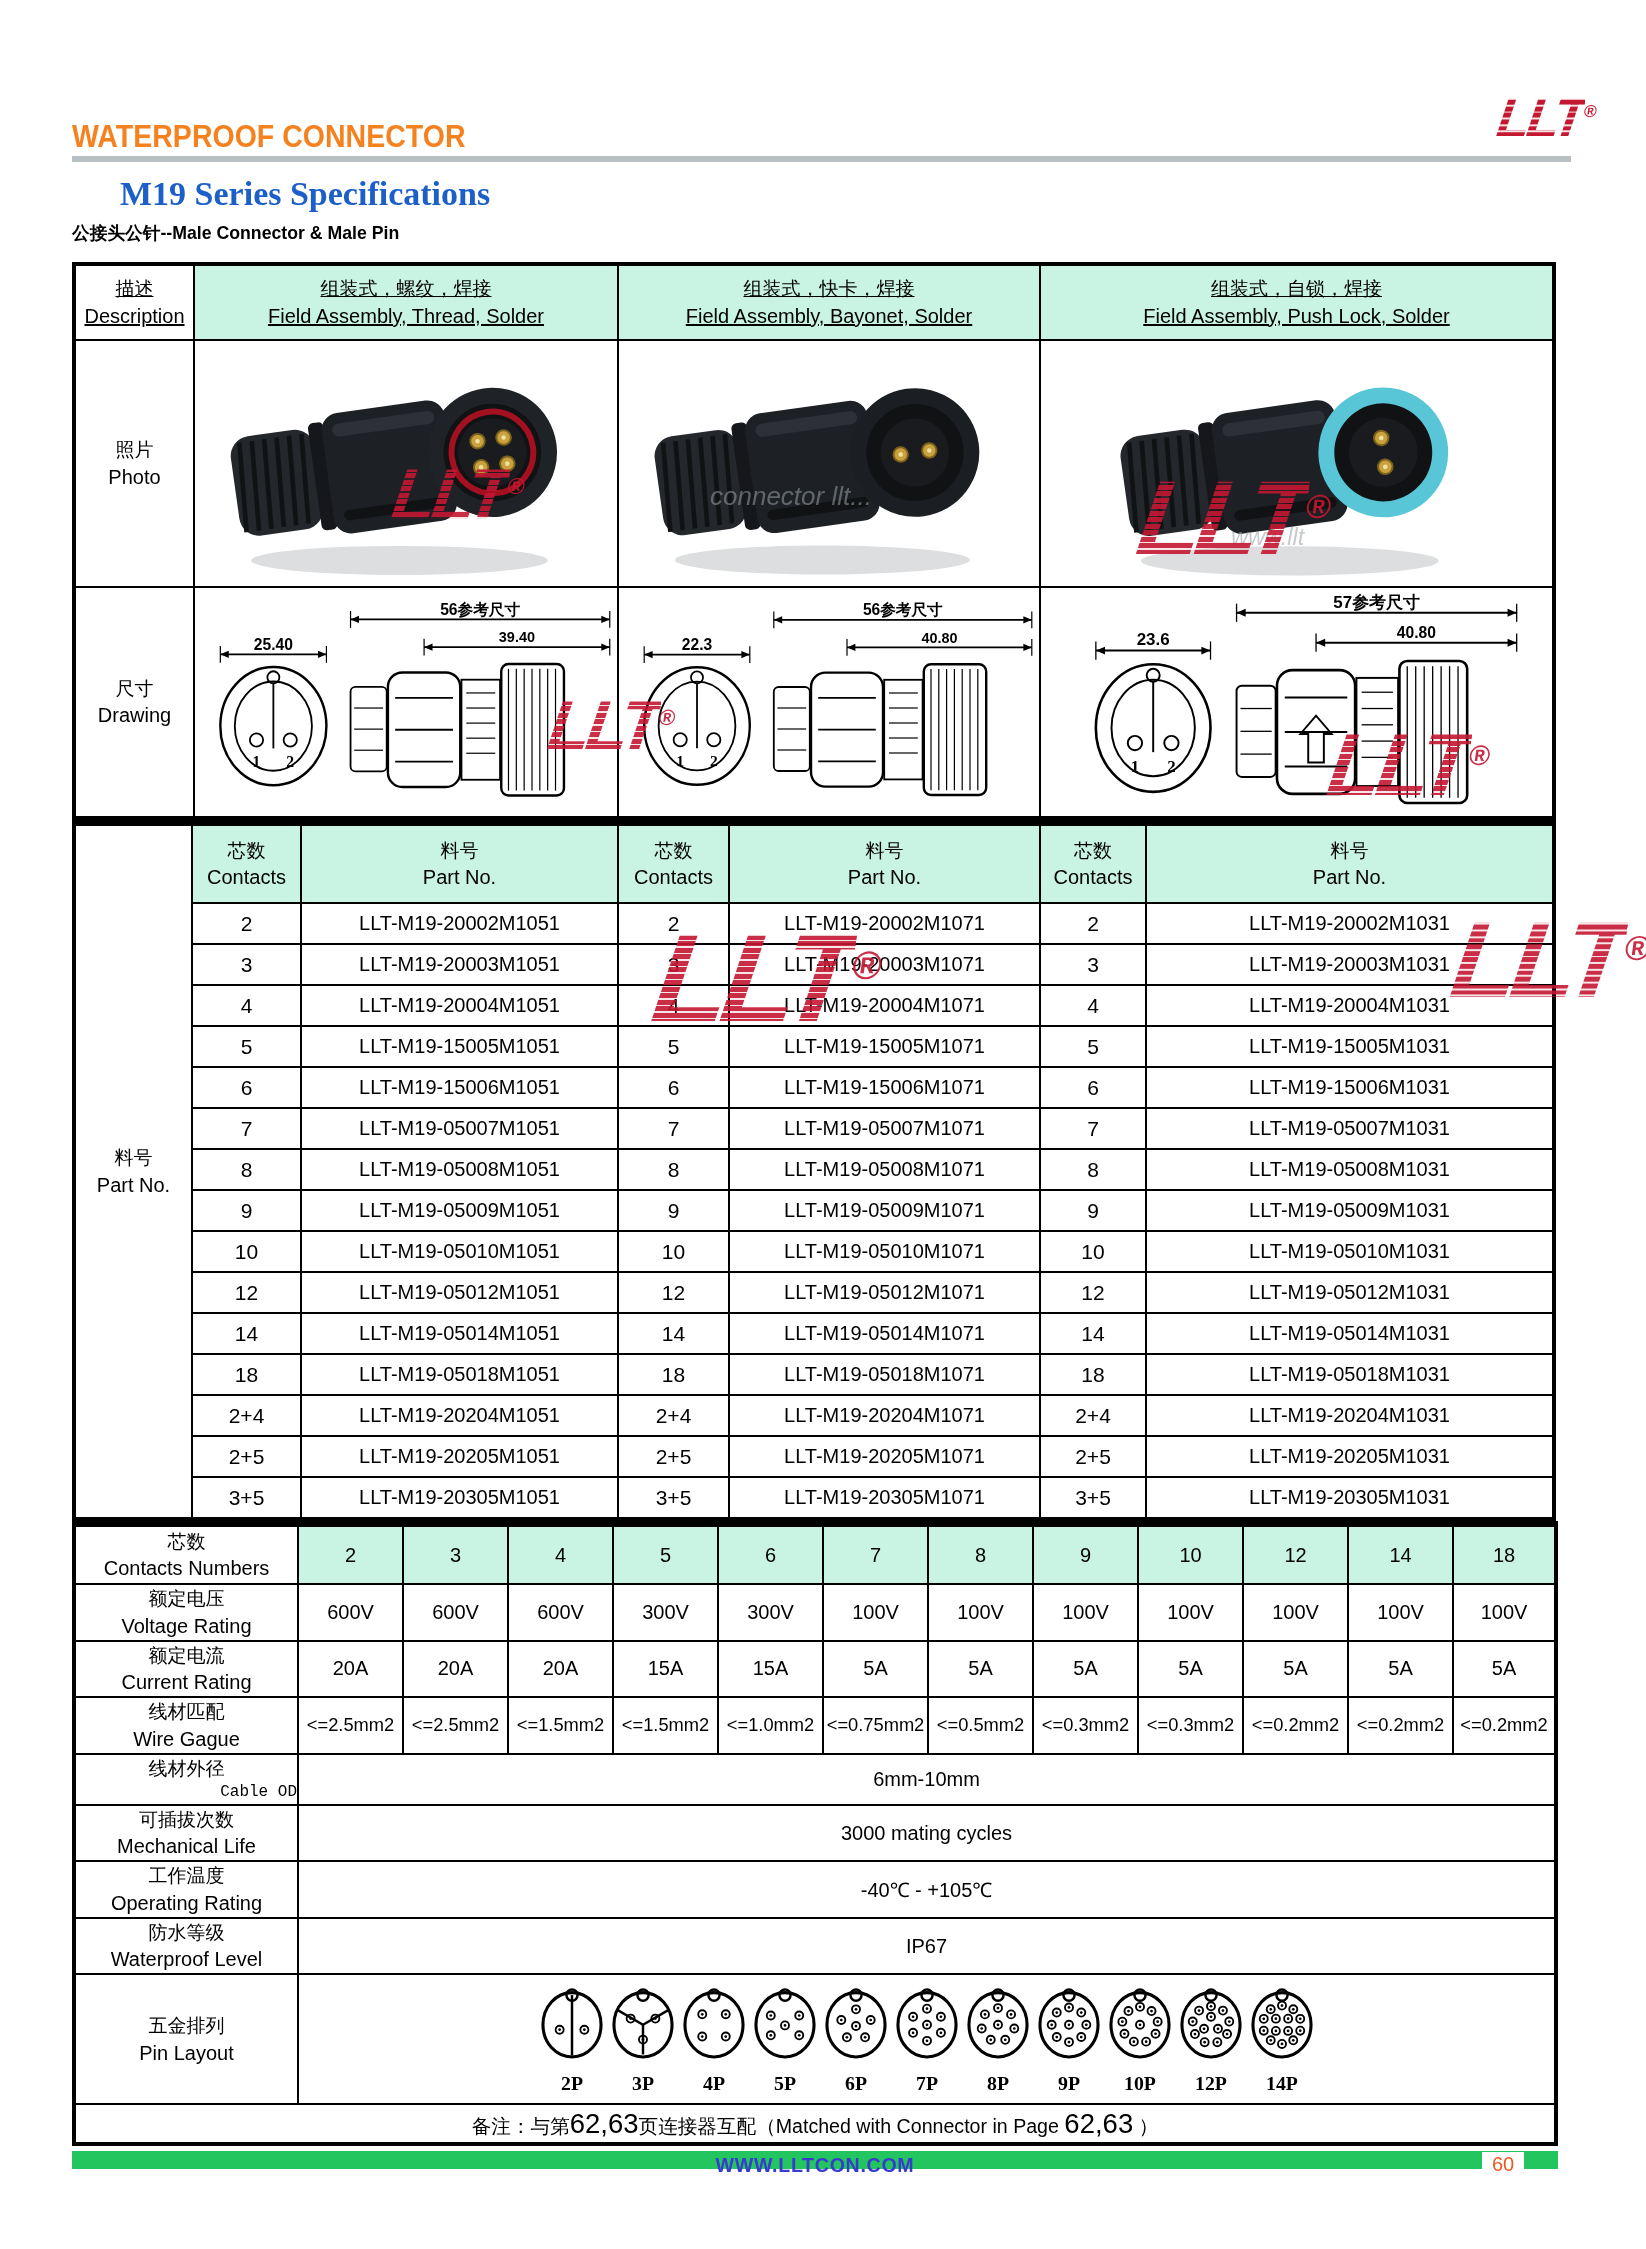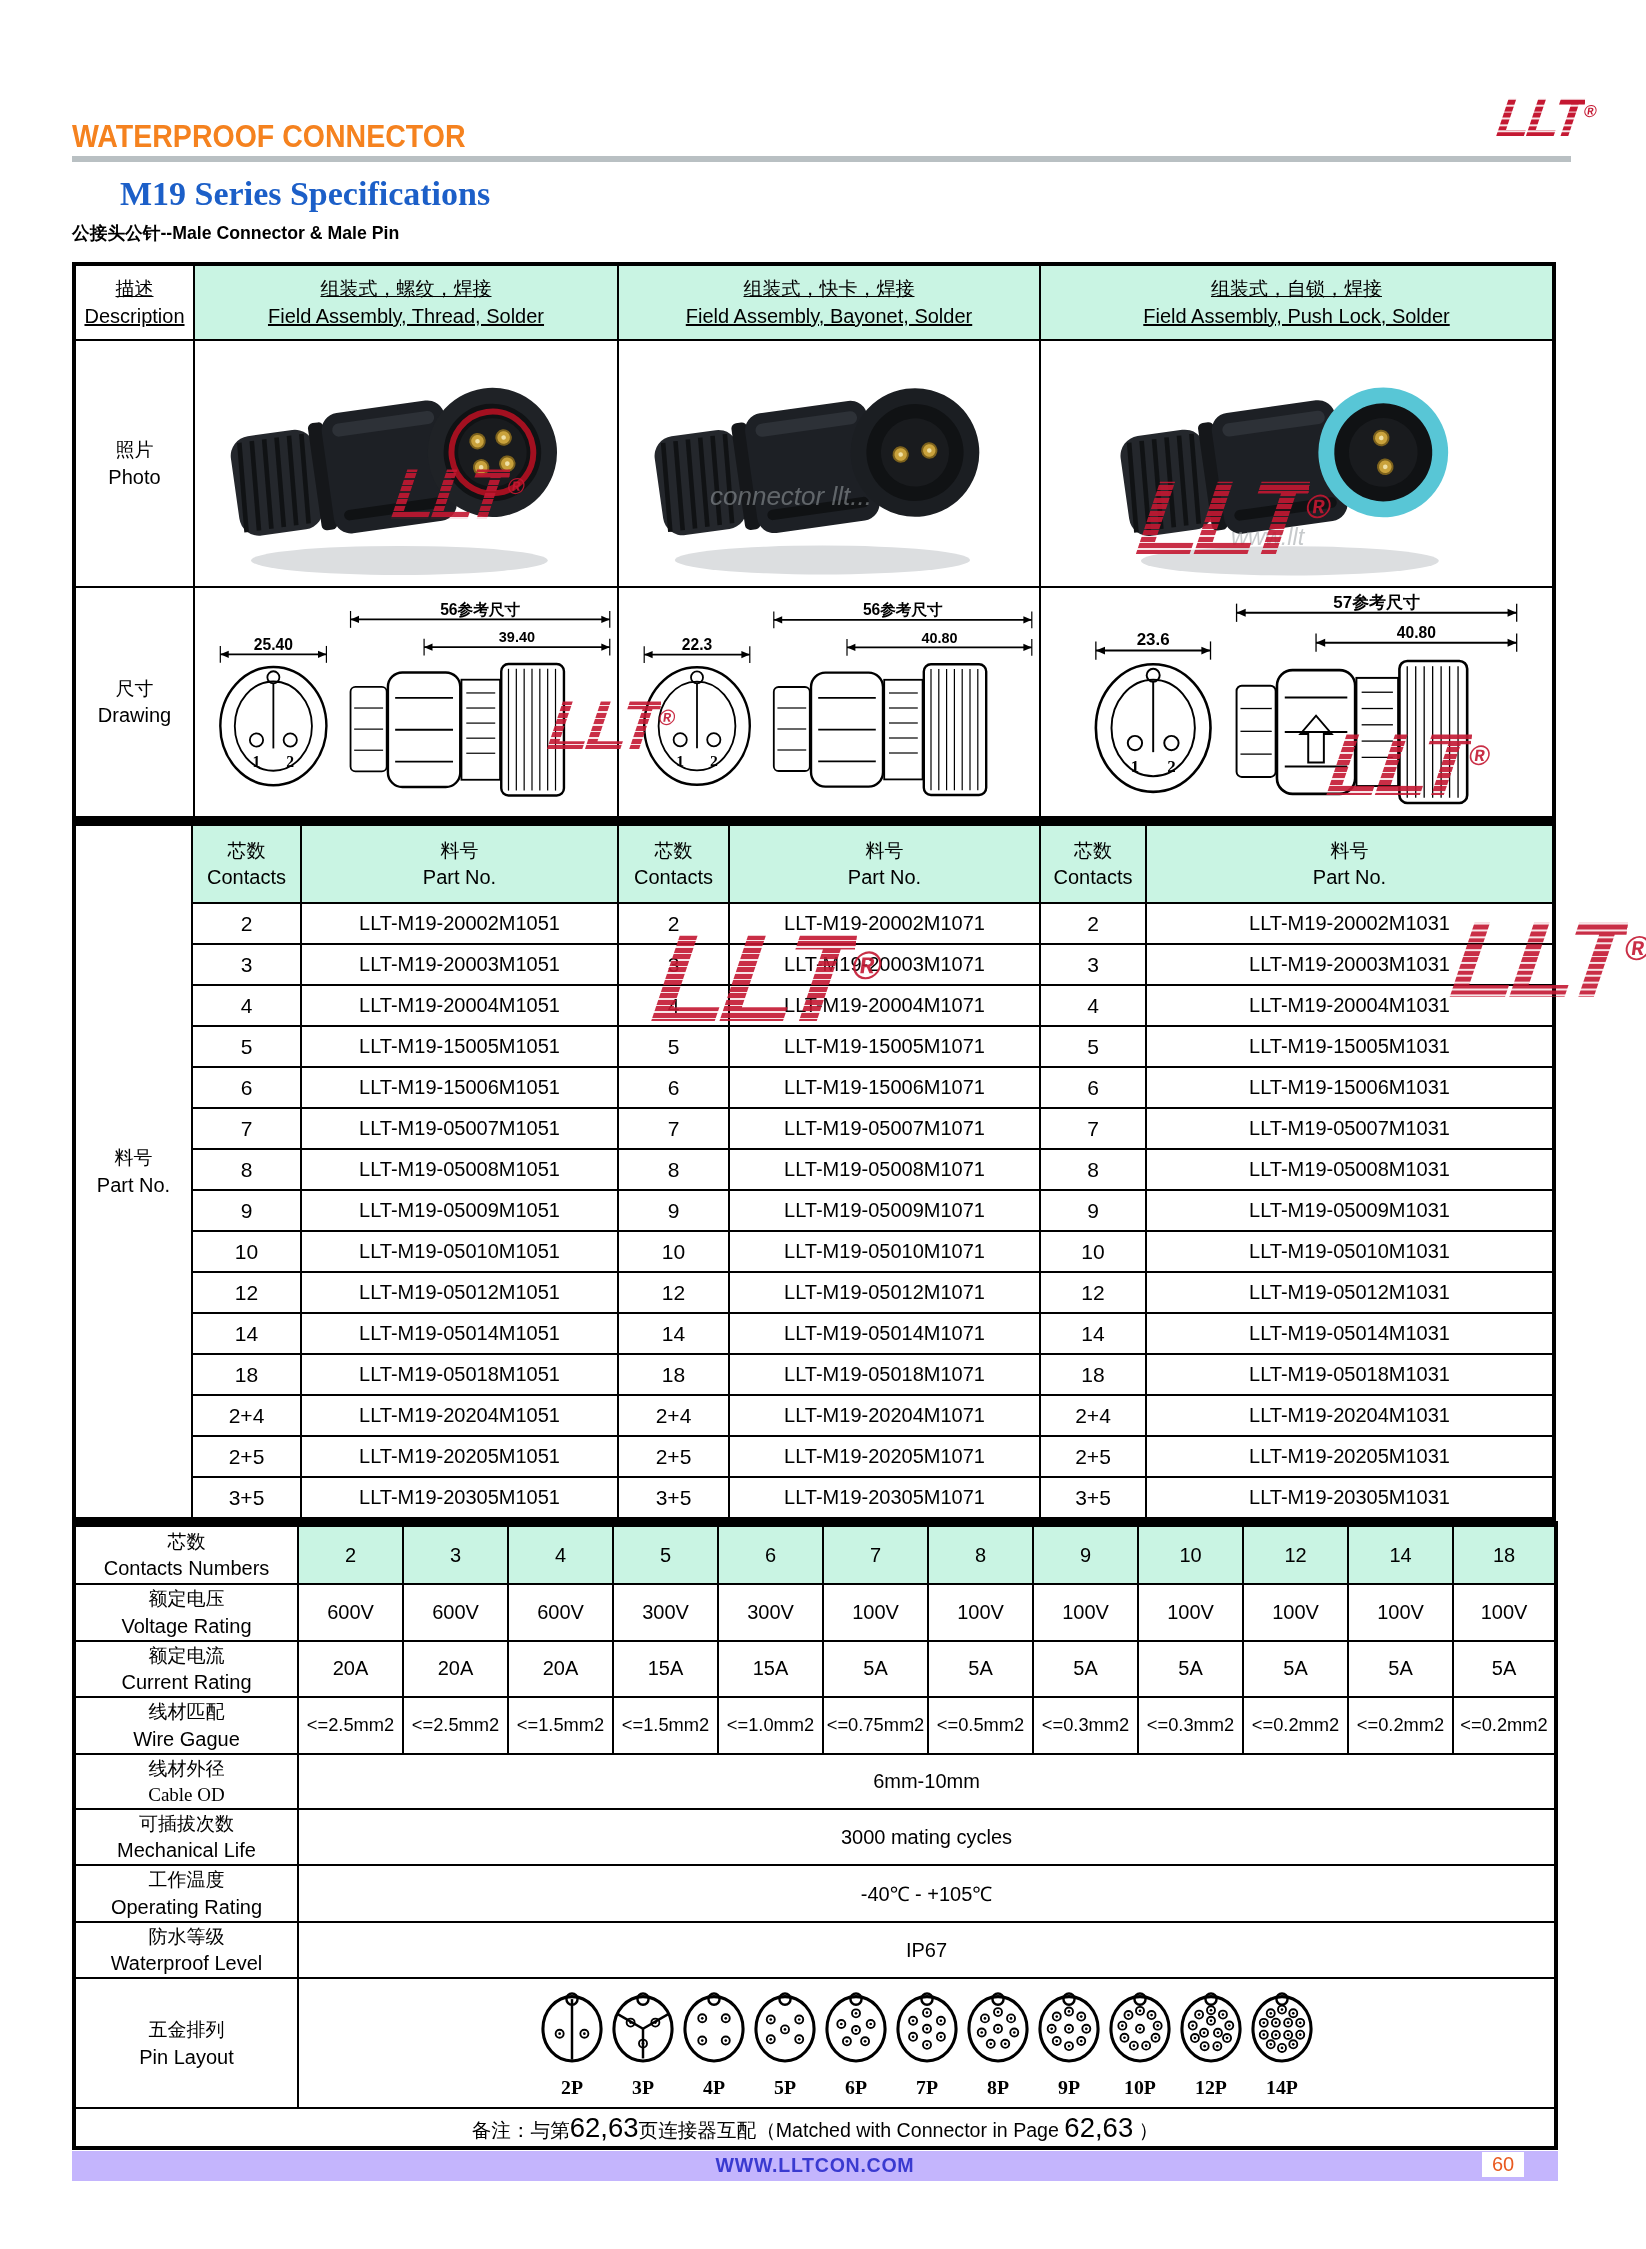"Cable OD" .mono { font-family: Liberation Serif, serif -> Liberation Mono, monospace; font-size: 19px -> 16px; text-align: none -> right }
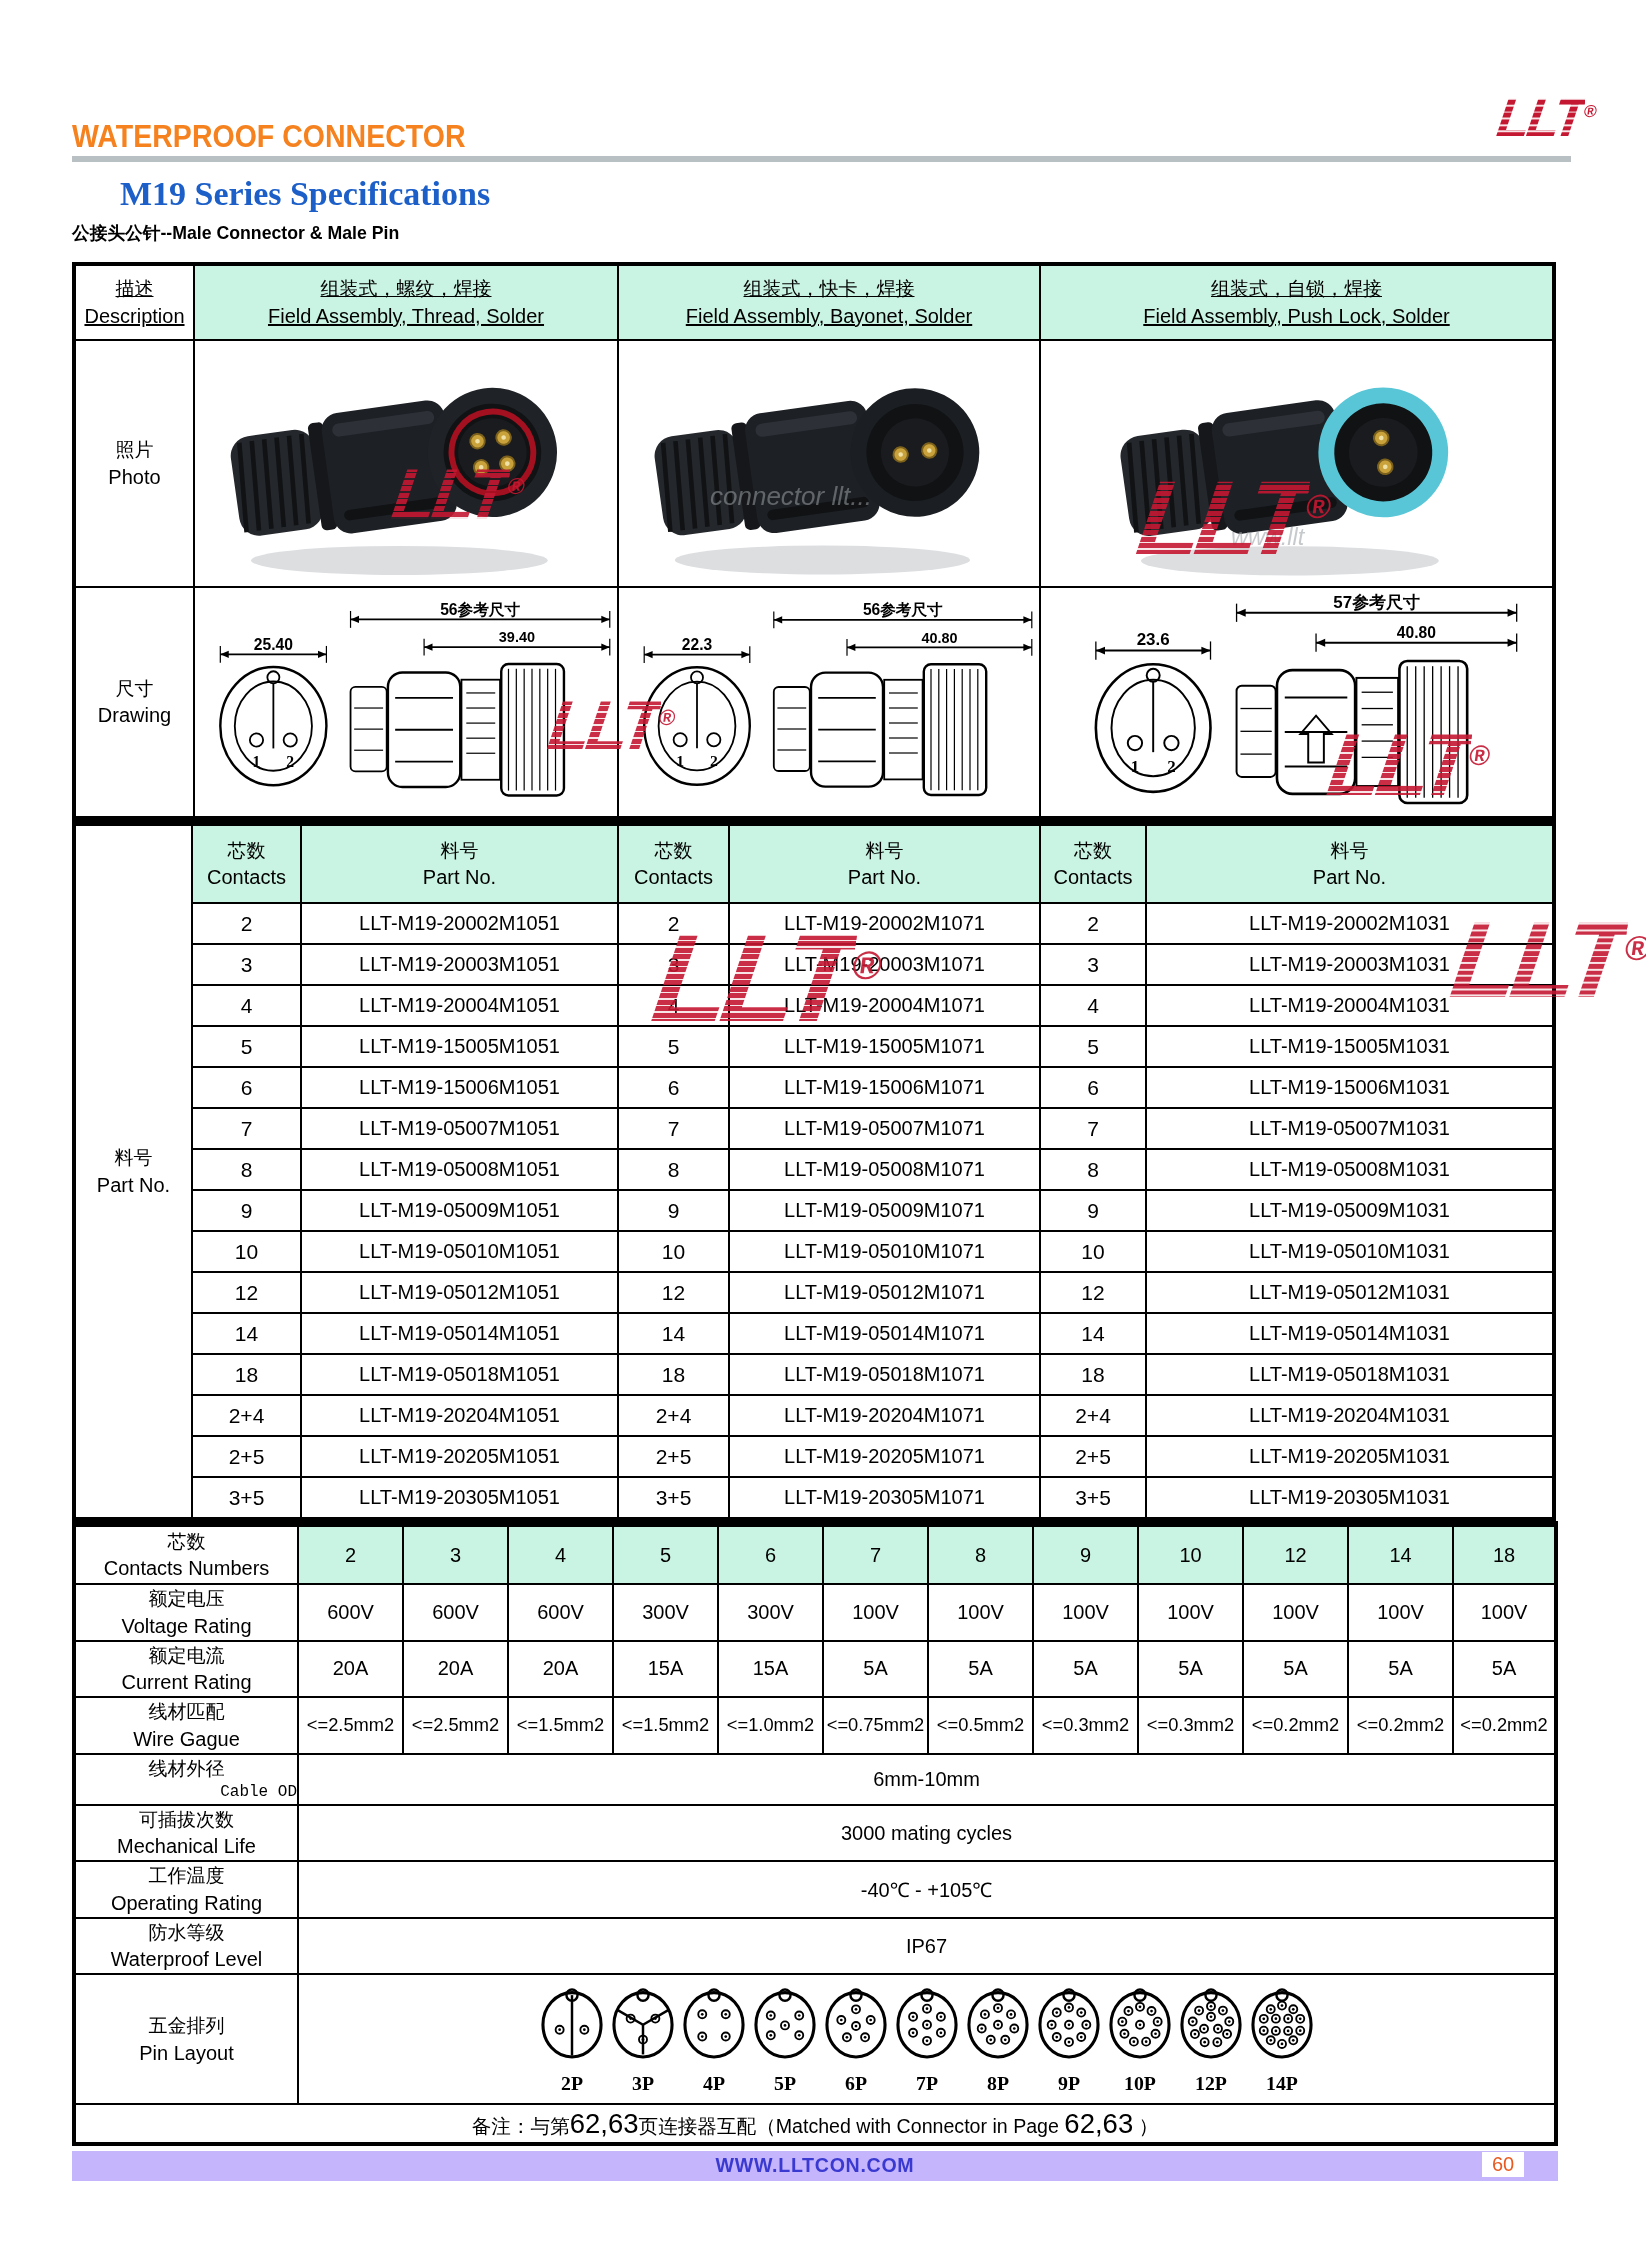"WWW.LLTCON.COM" .footer-bar { background: #c4b5fd -> #22c55e; height: 30px -> 18px }
